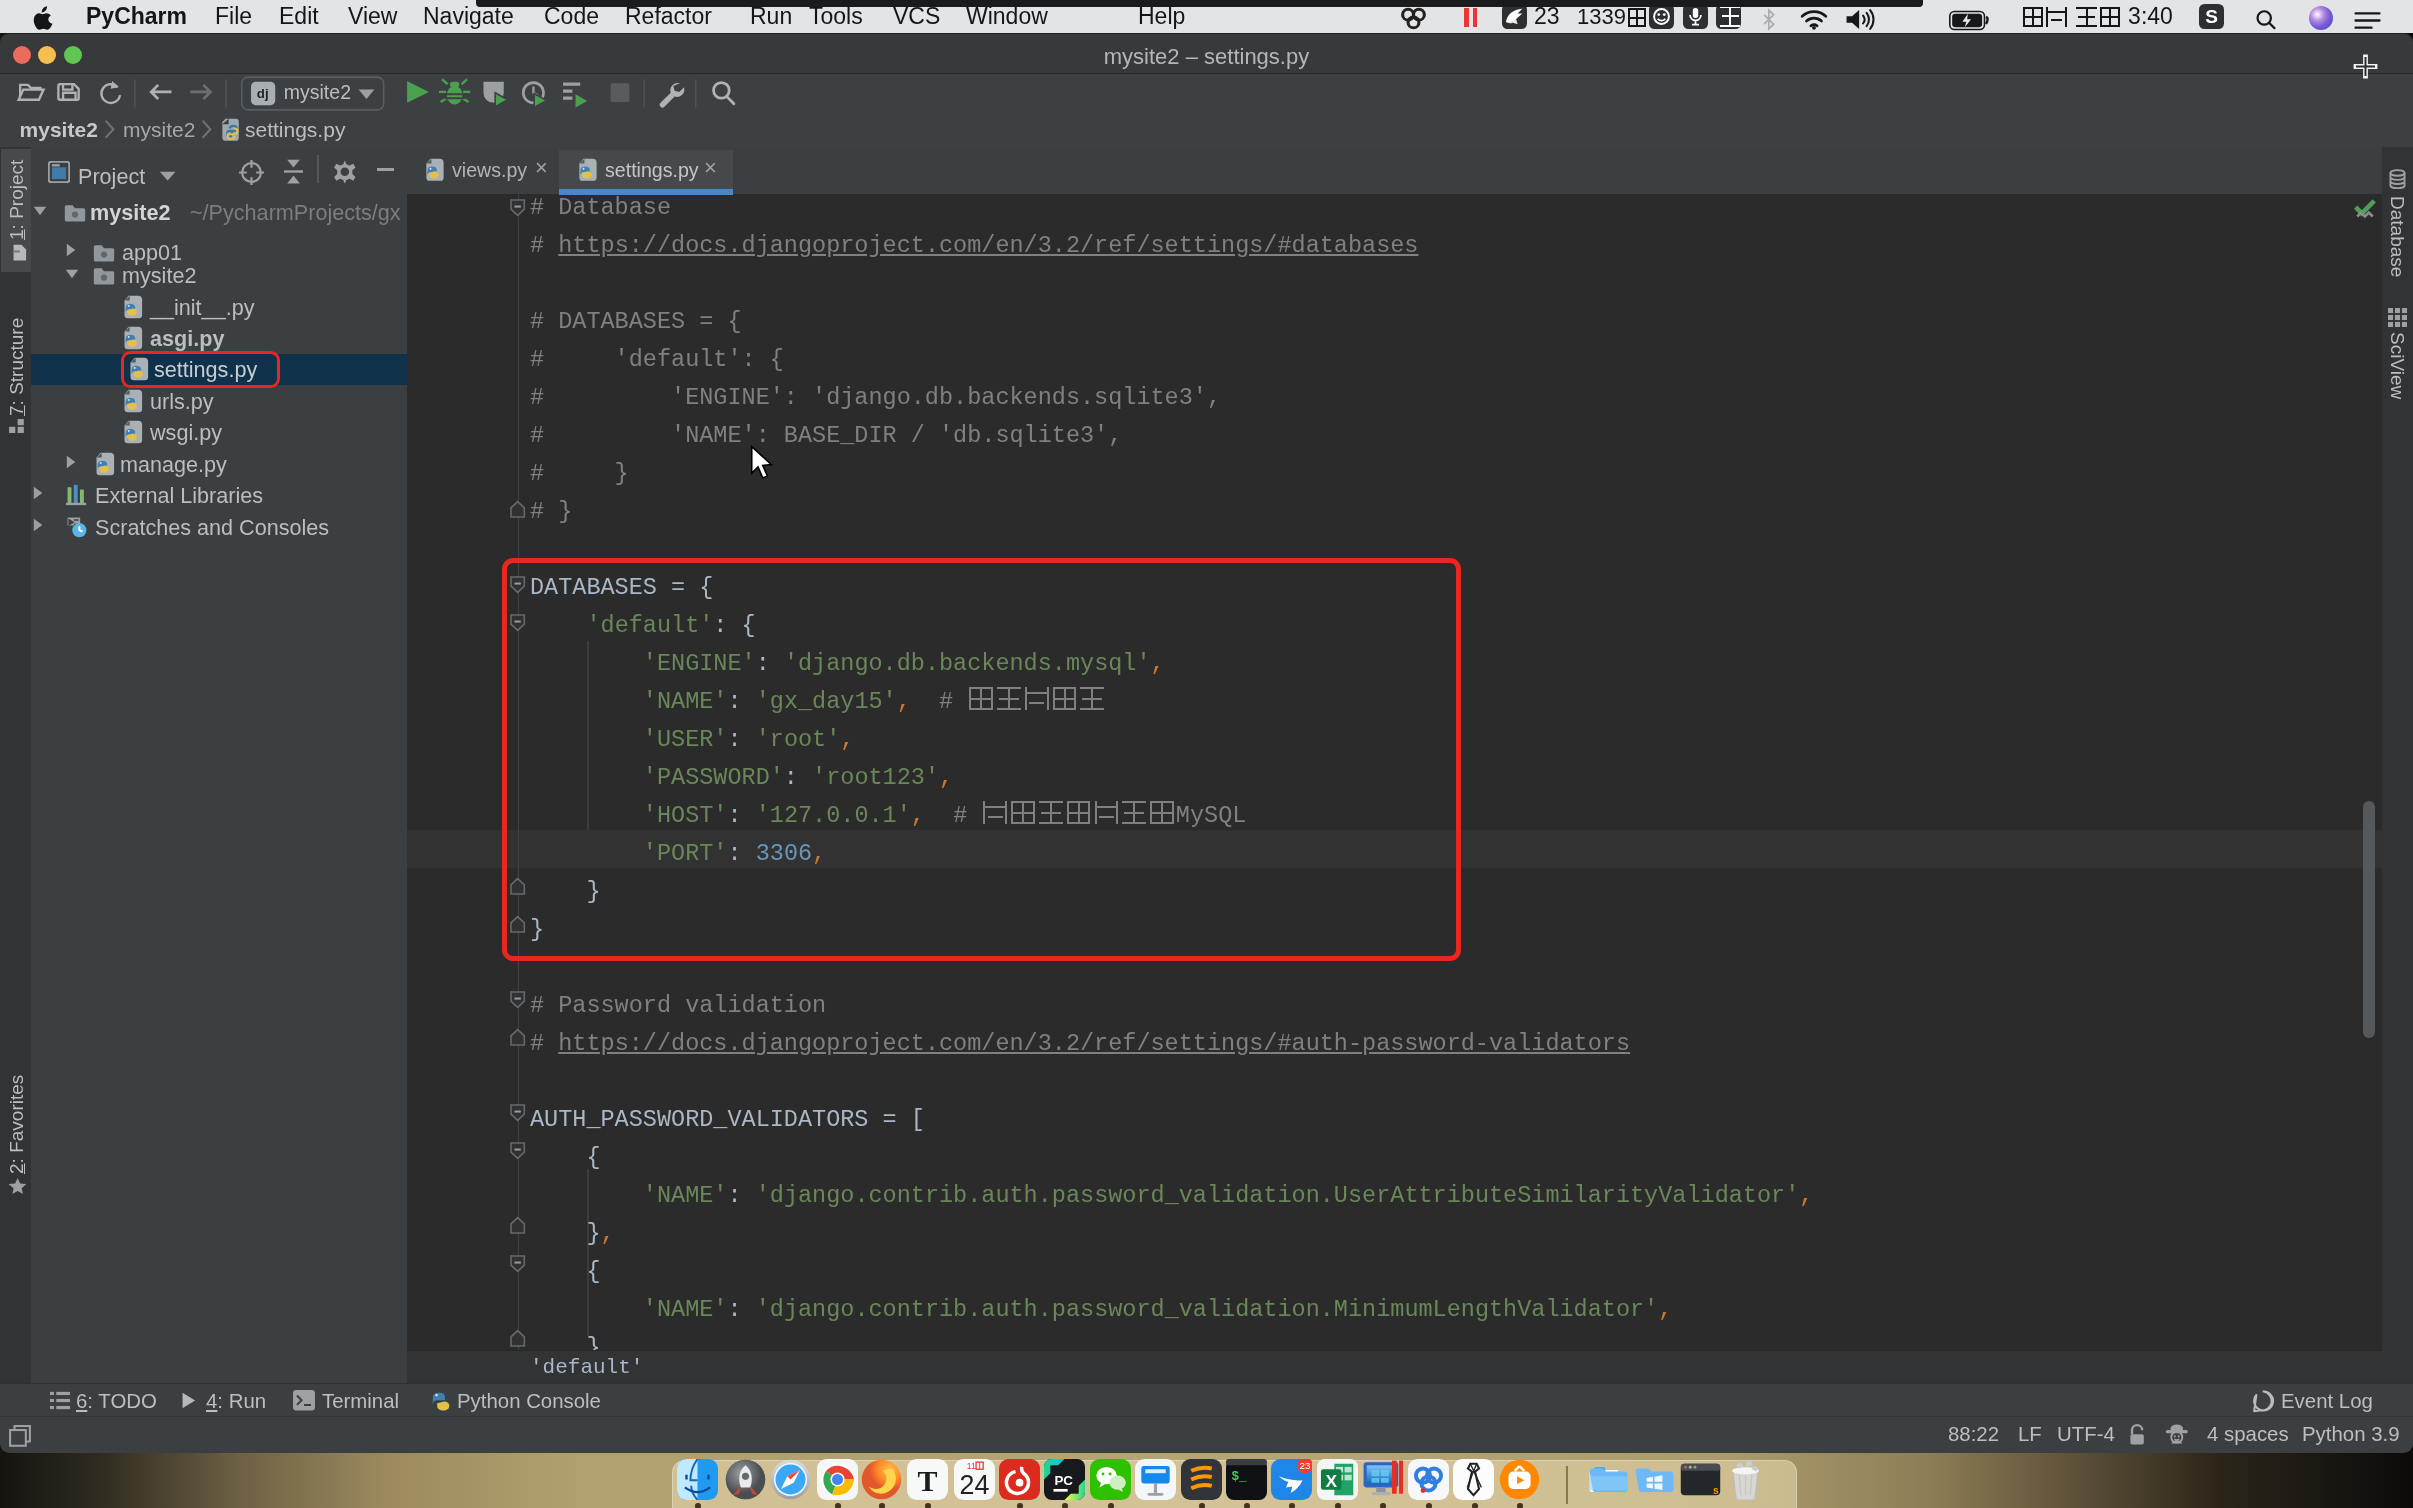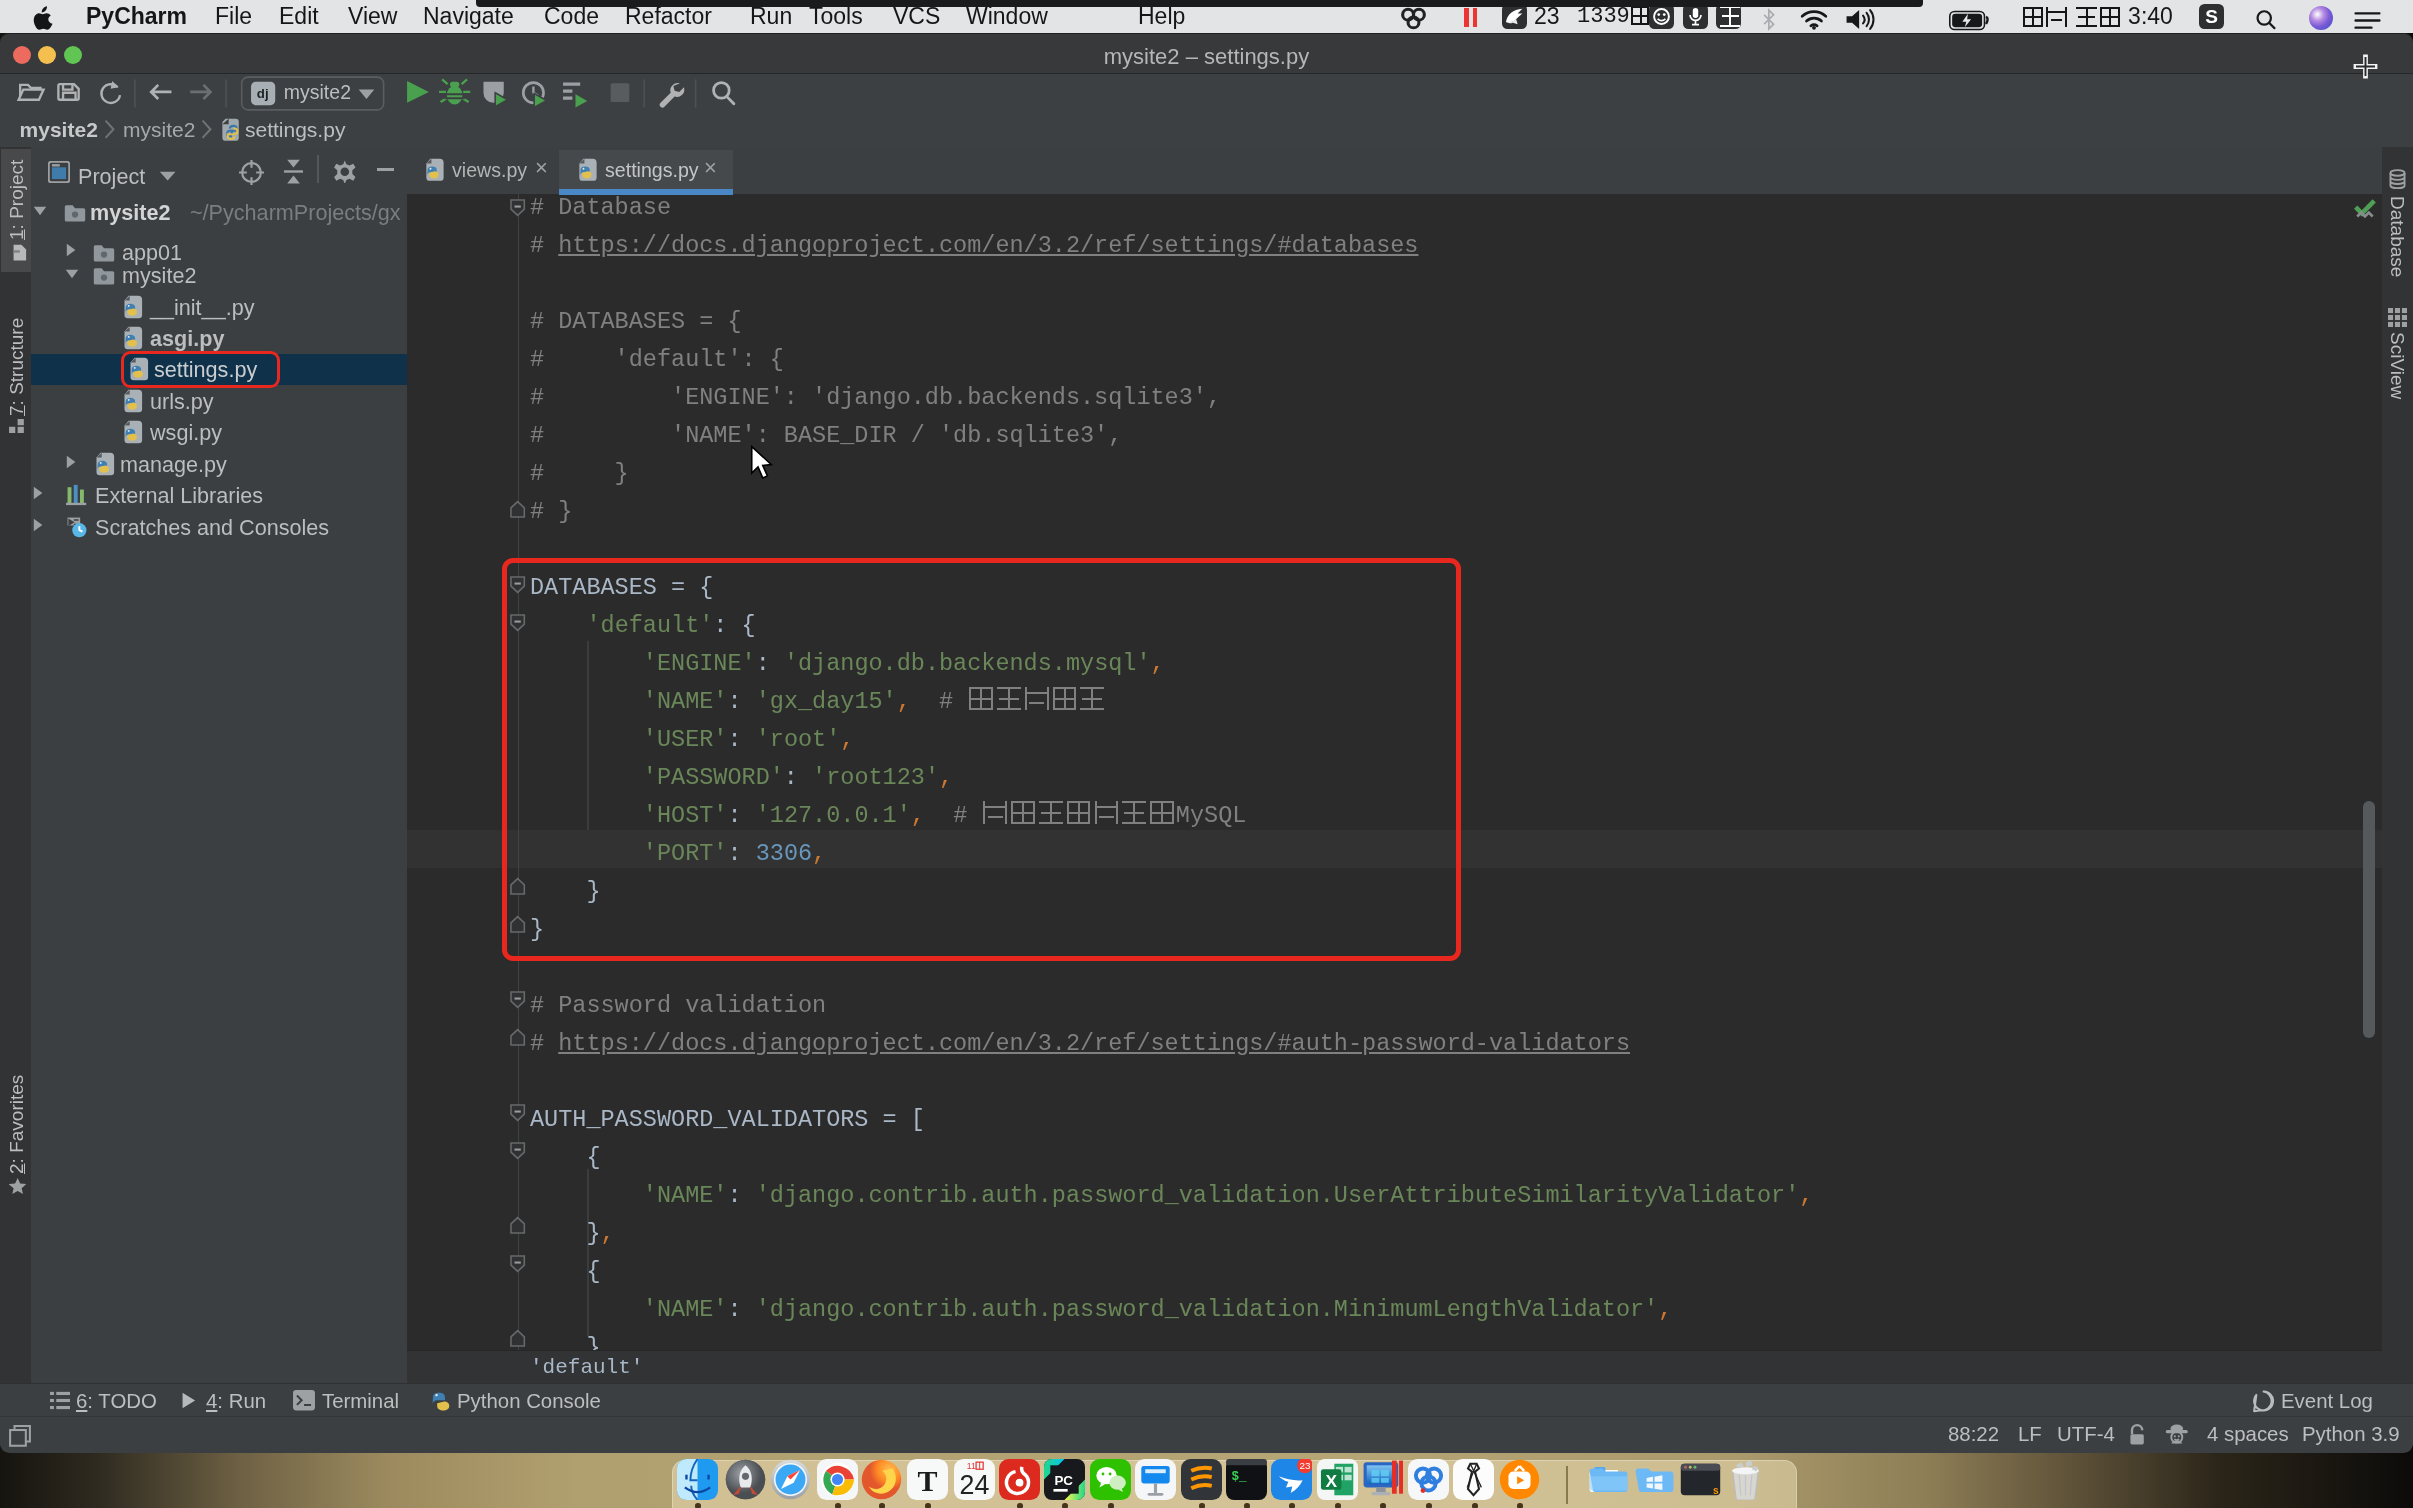"1339" div.mi { font-family: Liberation Mono, monospace -> none }
